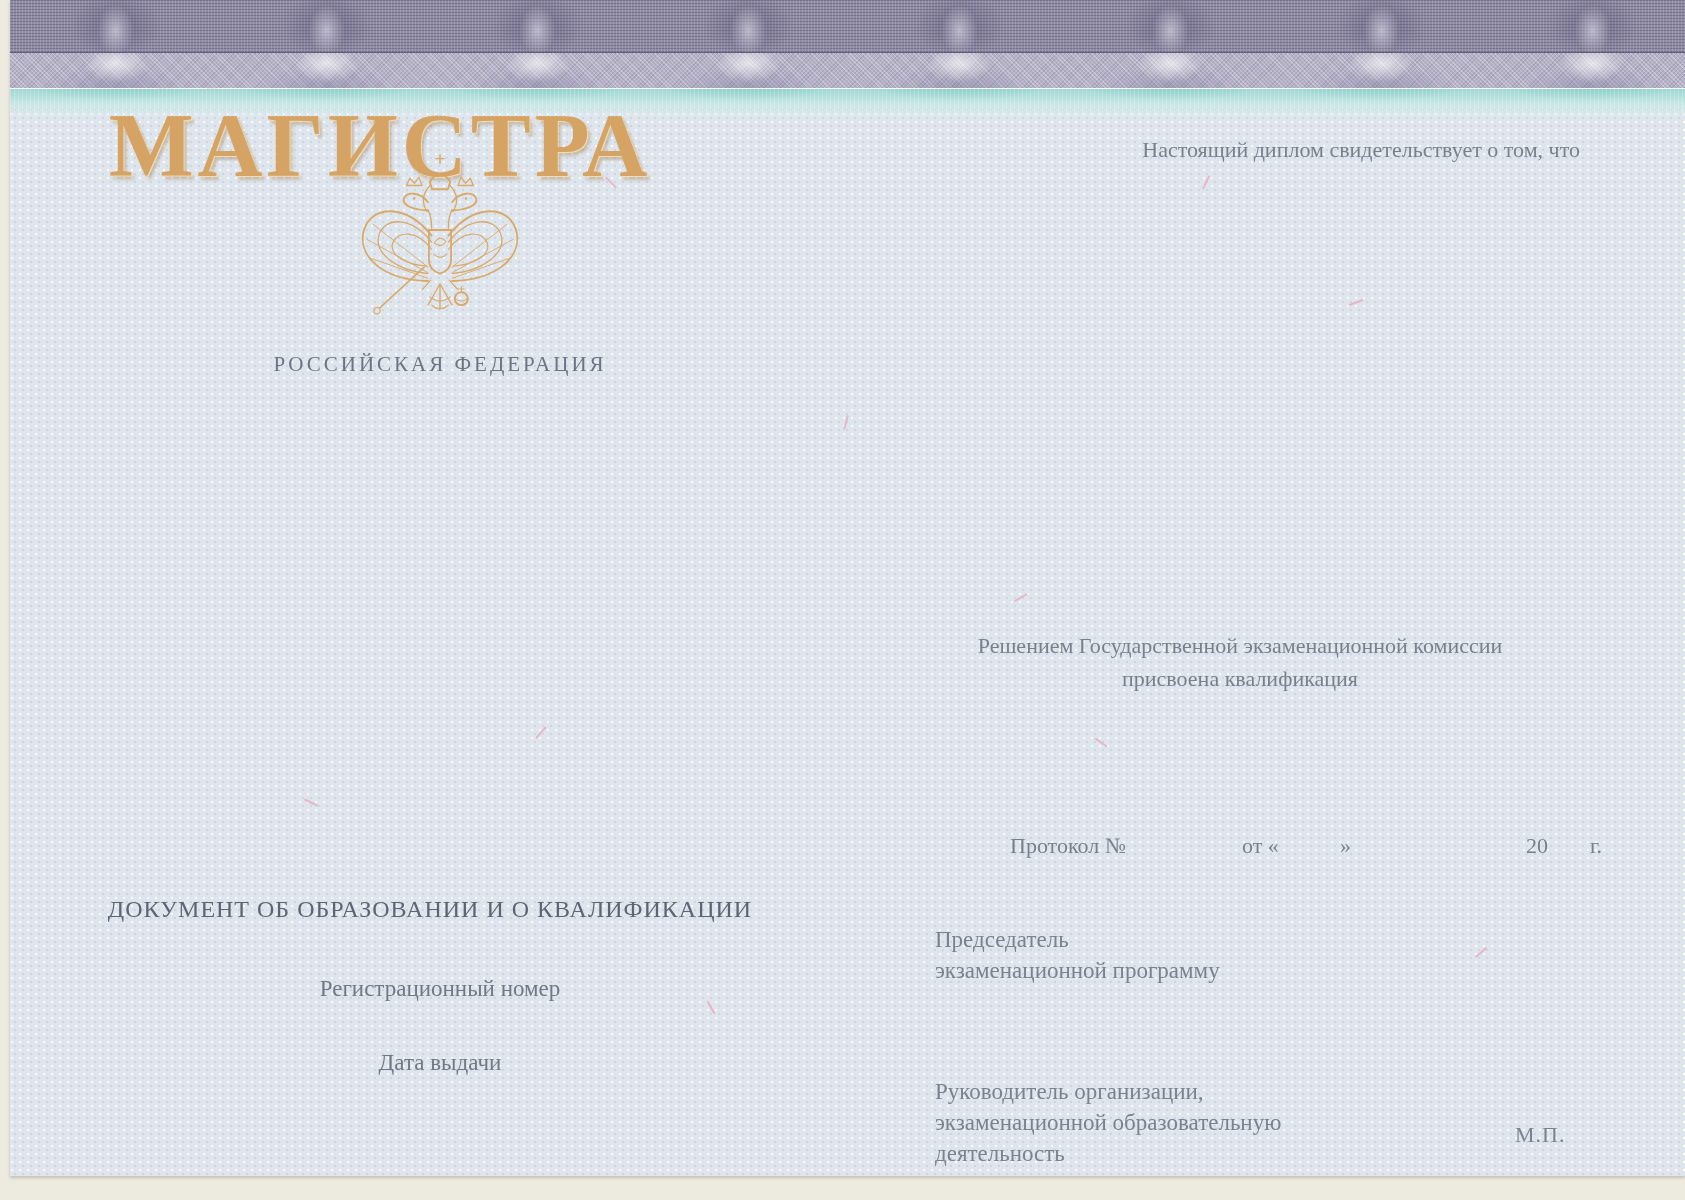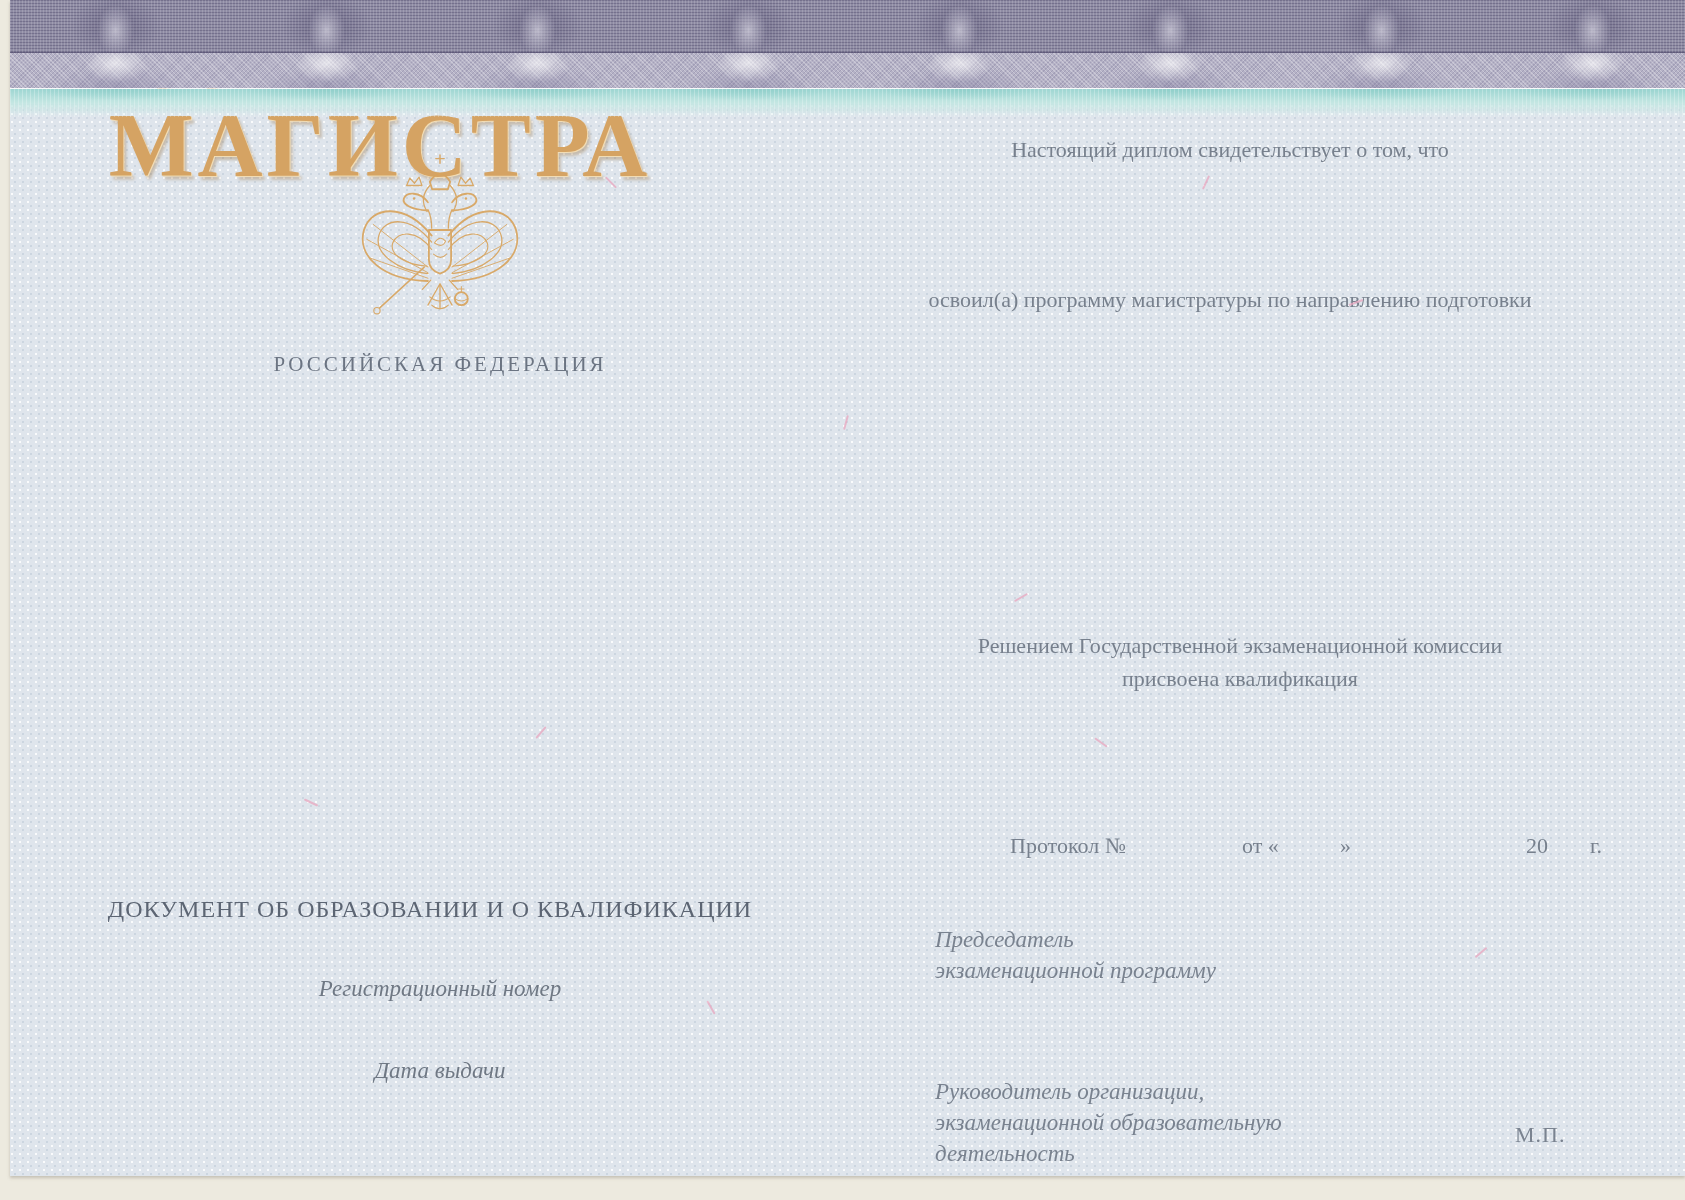"Настоящий диплом свидетельствует о том," .certifies { text-align: none -> right }
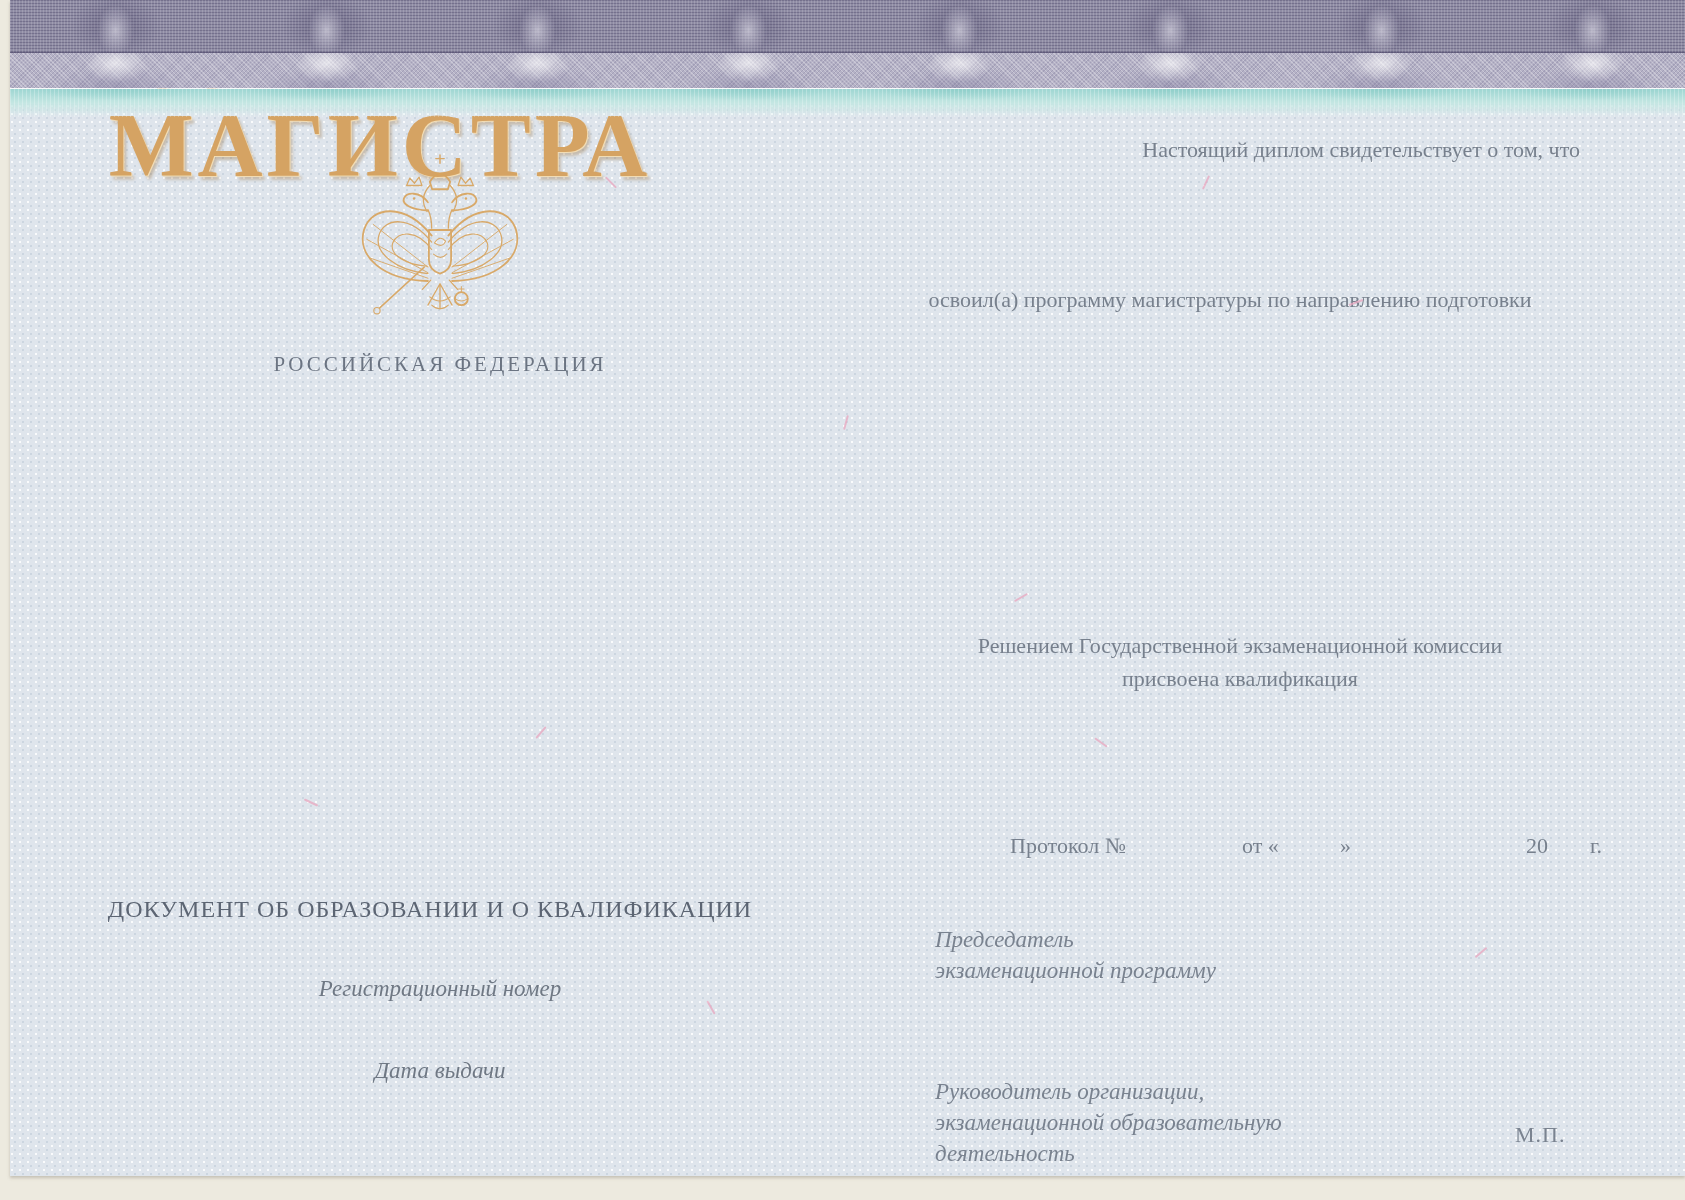"освоил(а) программу магистратуры по" div.t { html: <div>освоил(а) программу магистратуры по направлению подготовки</div> -> none }
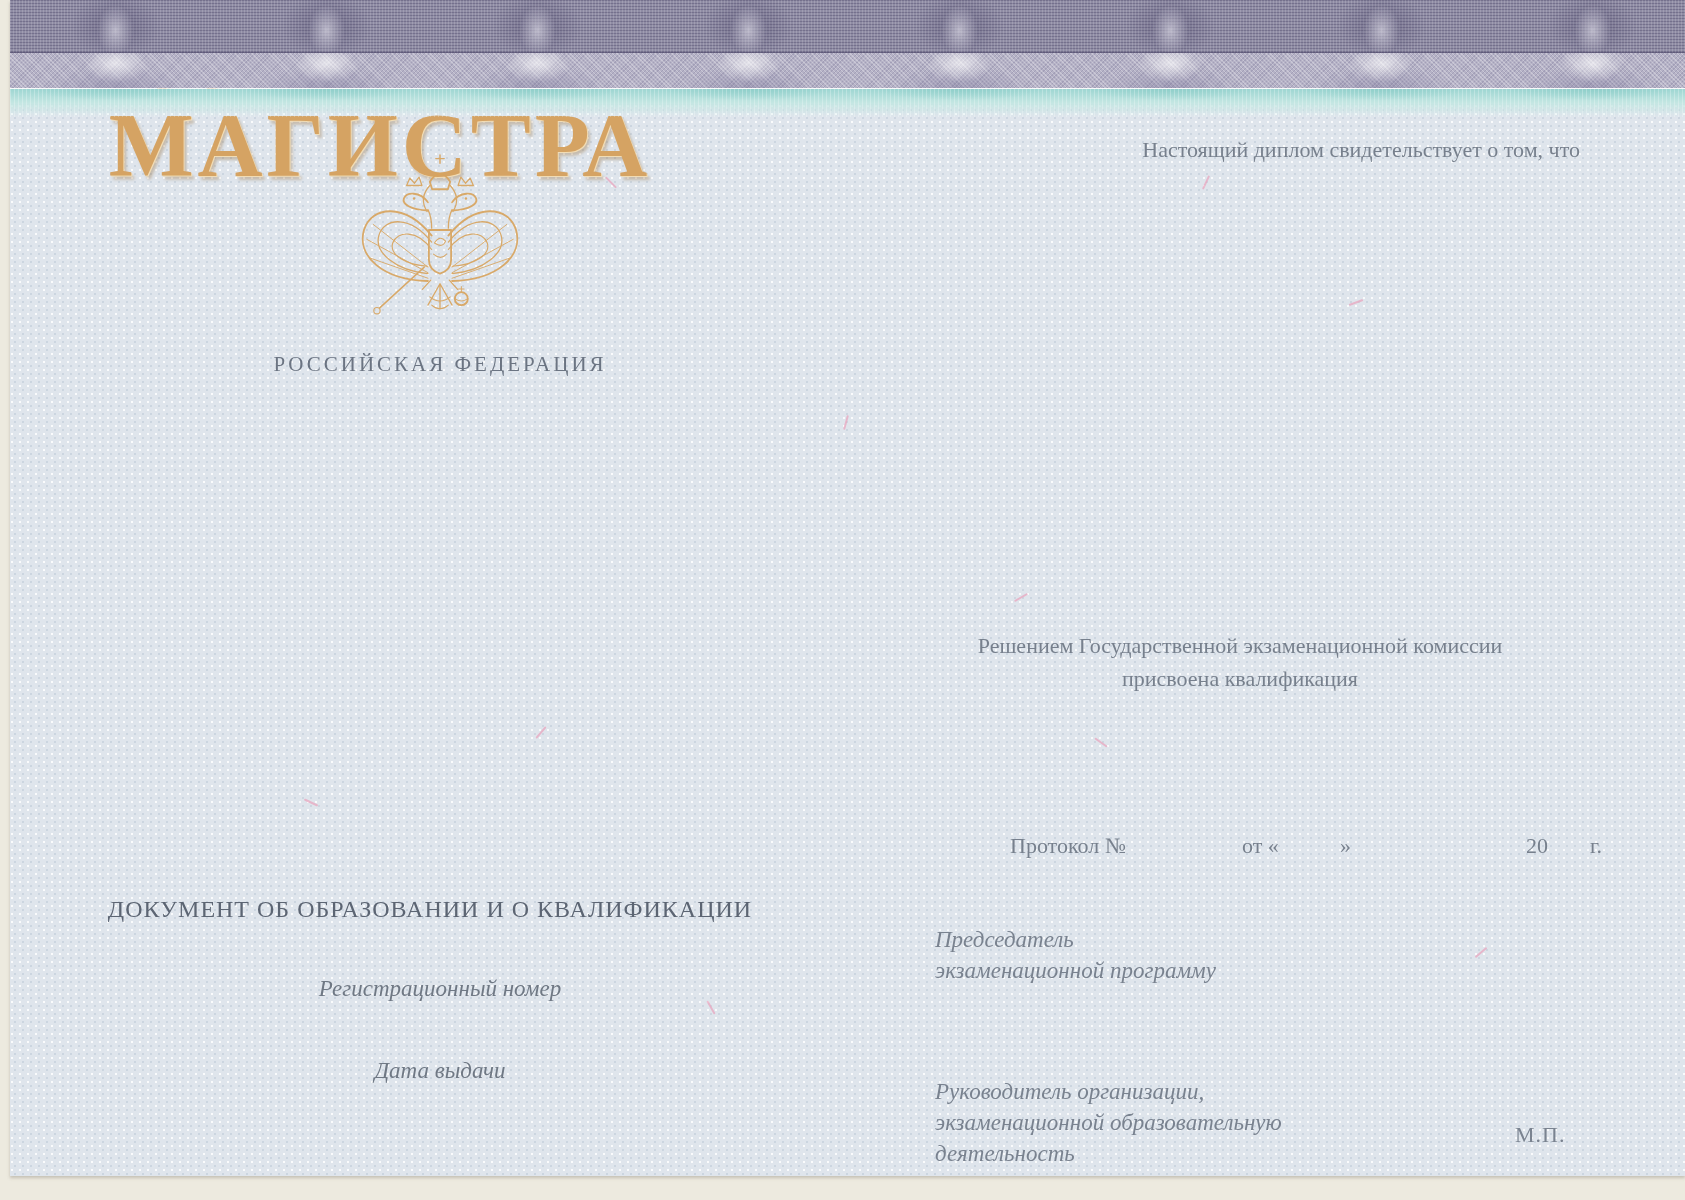"Председатель" .it { font-style: italic -> none }
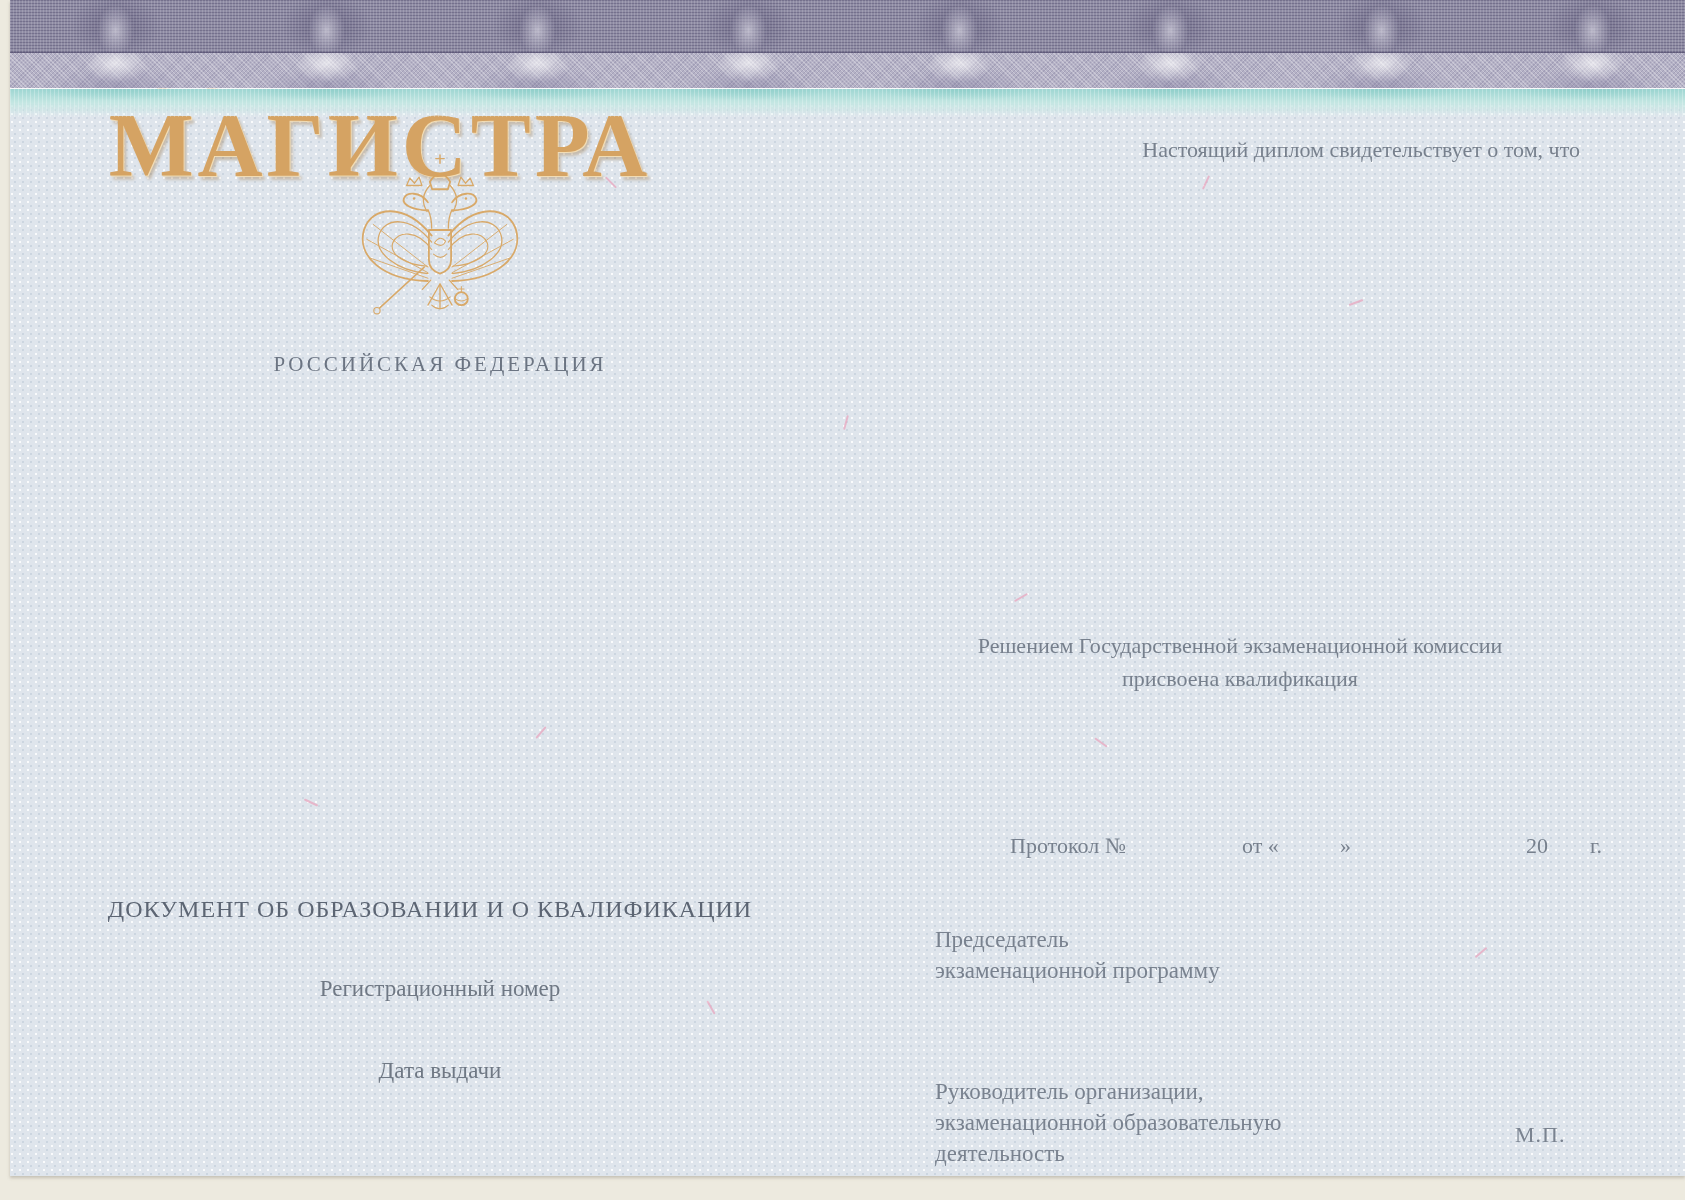"Дата выдачи" .datelabel { margin-top: 8px -> none }
